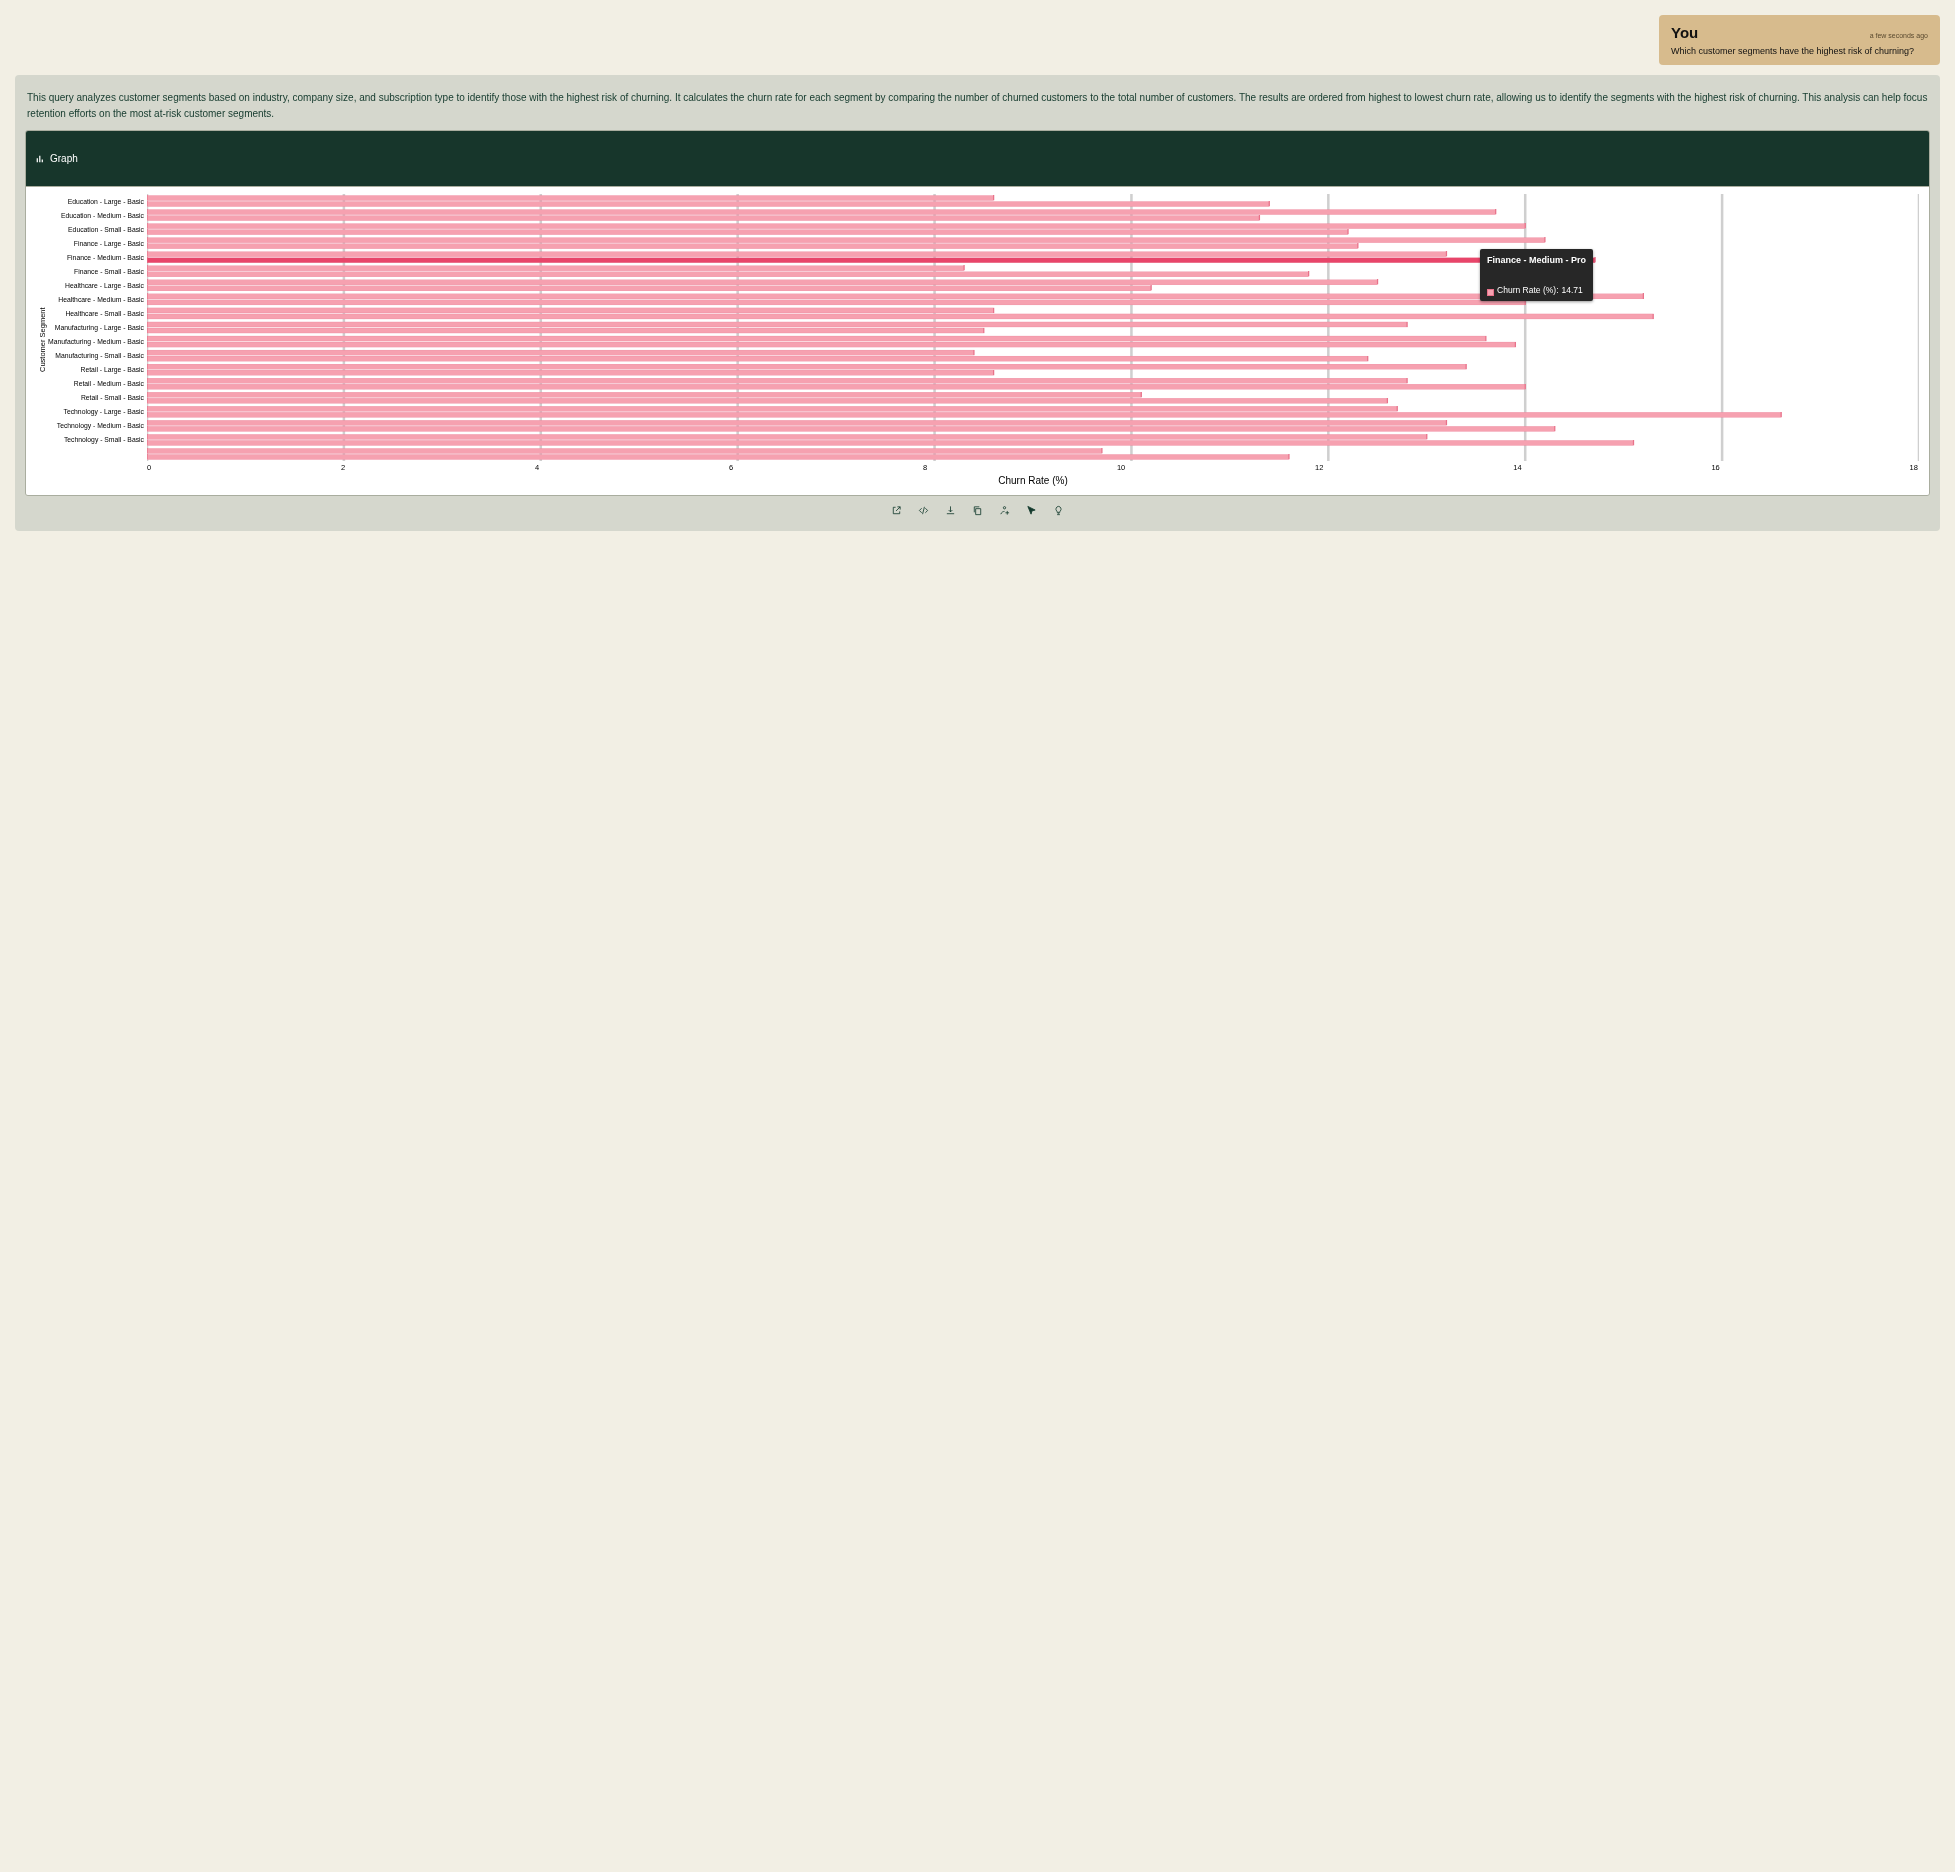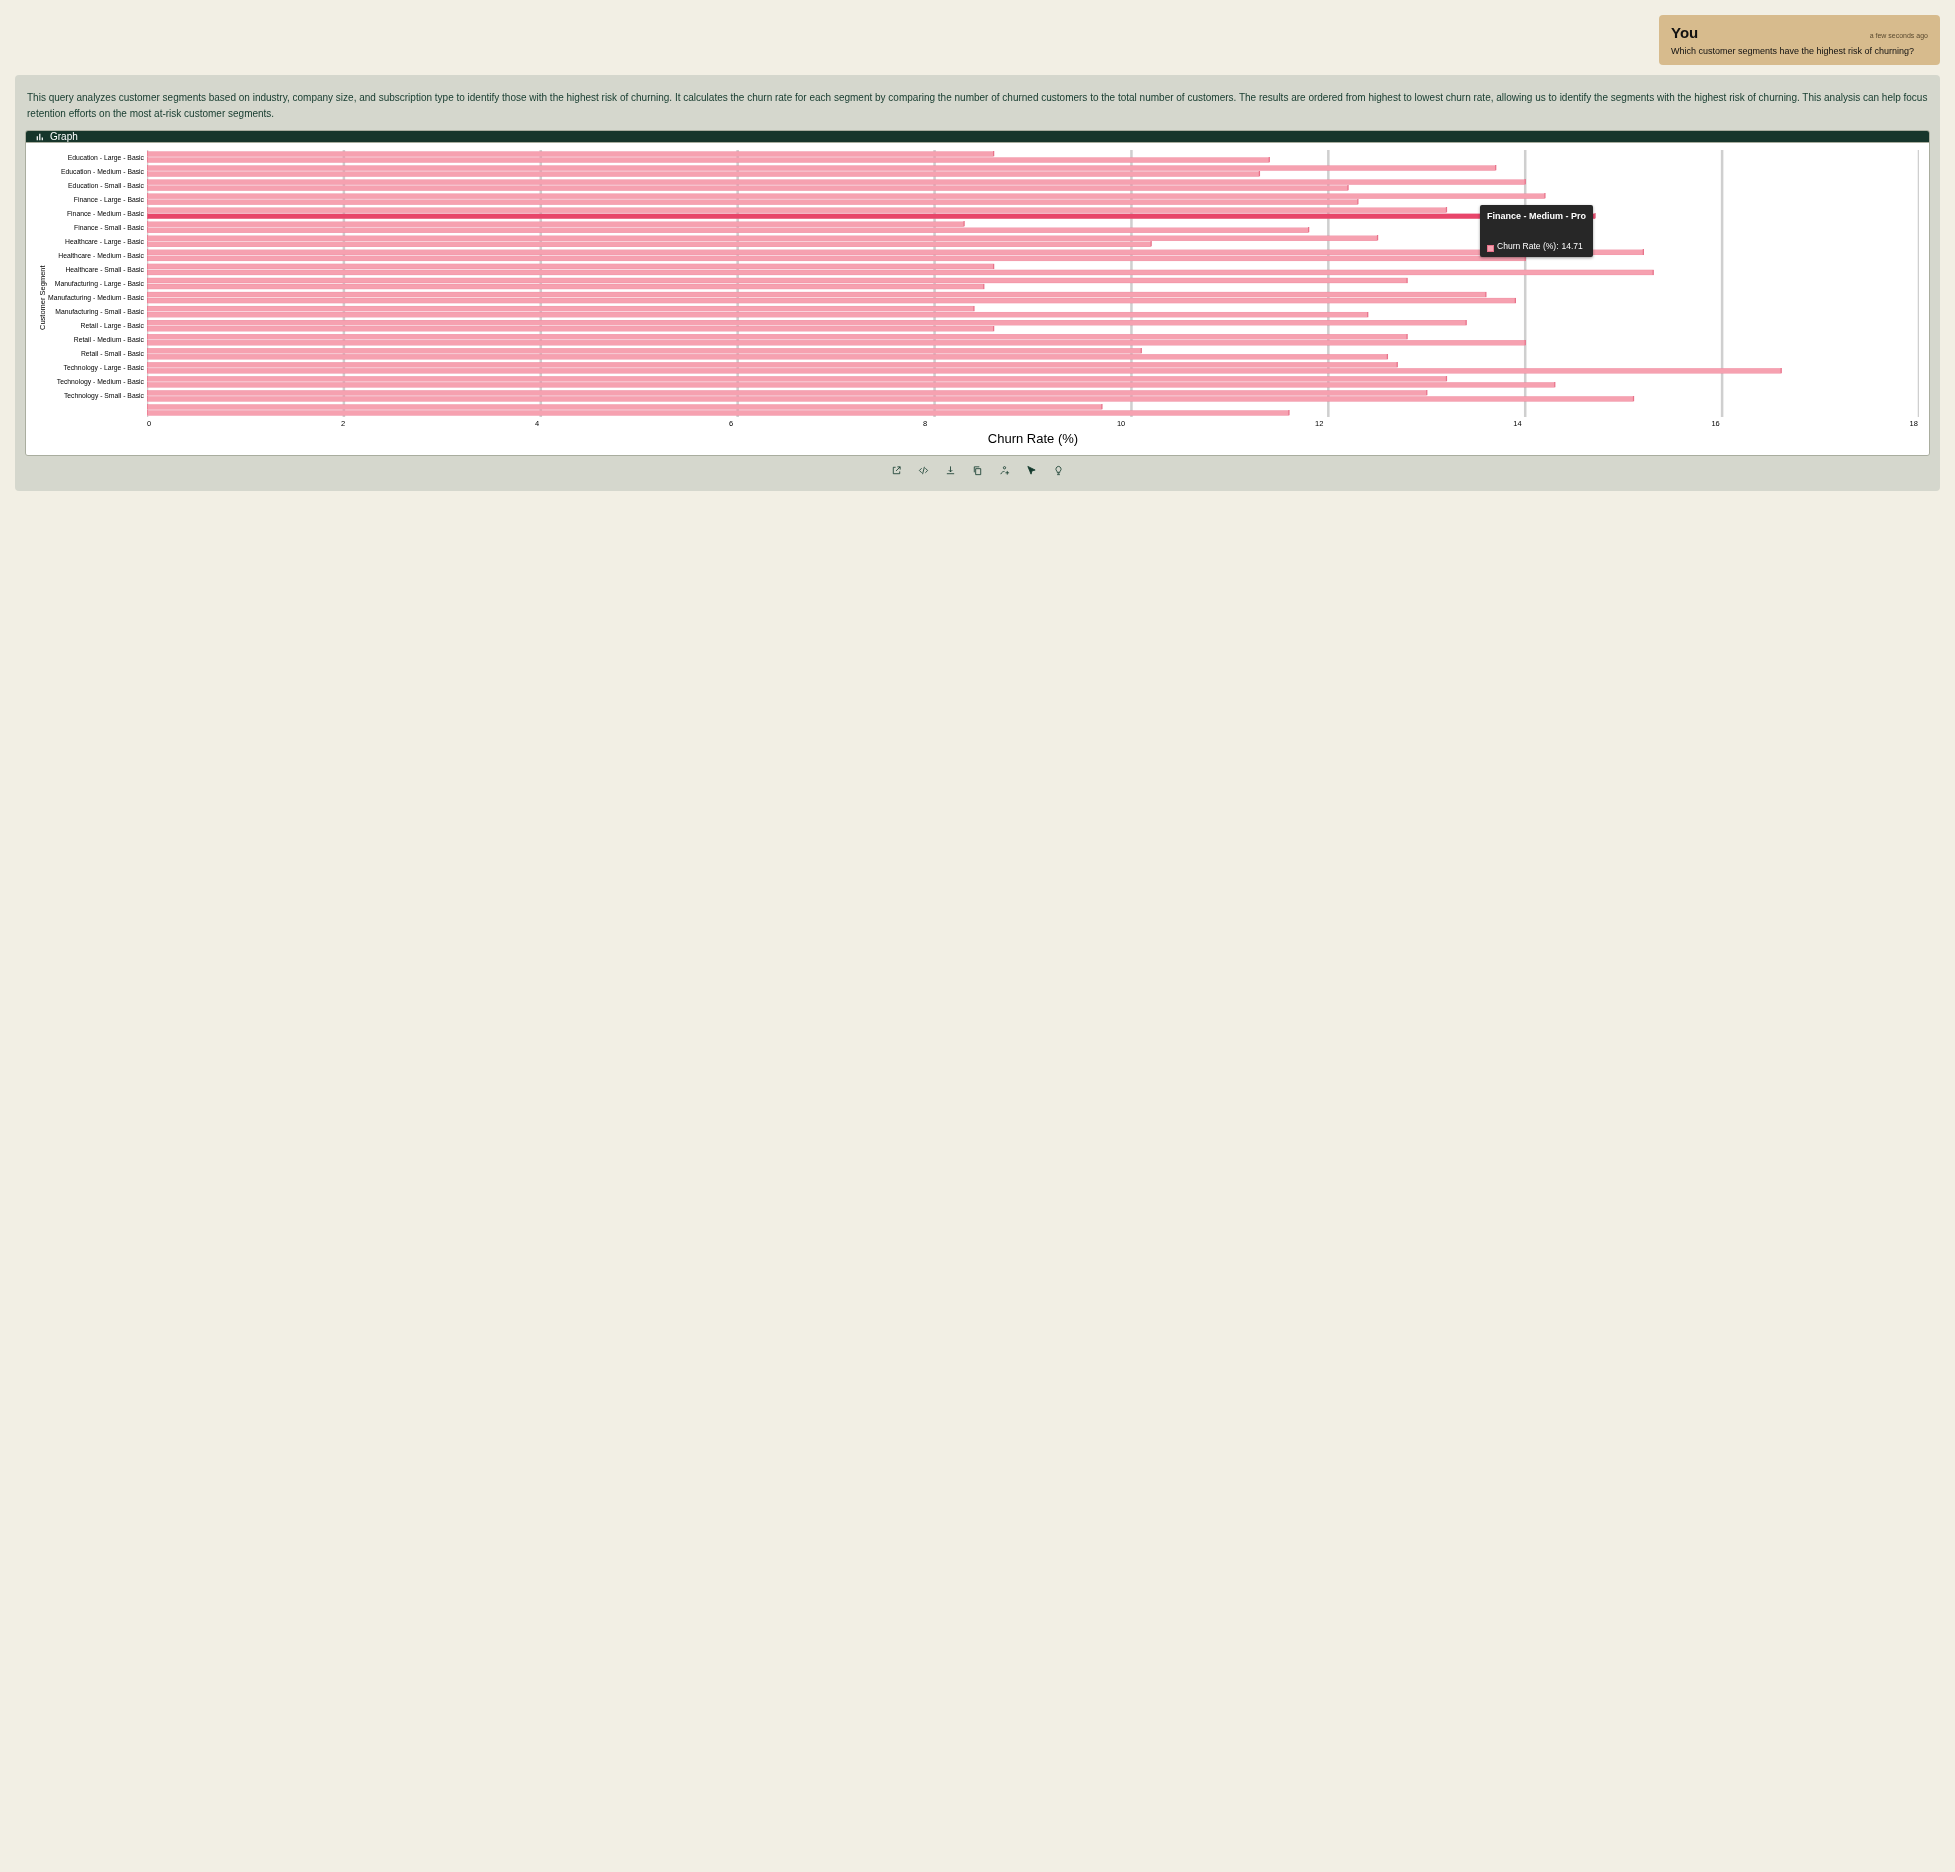"Graph" .tab { padding: 0 9px -> 22px 9px }
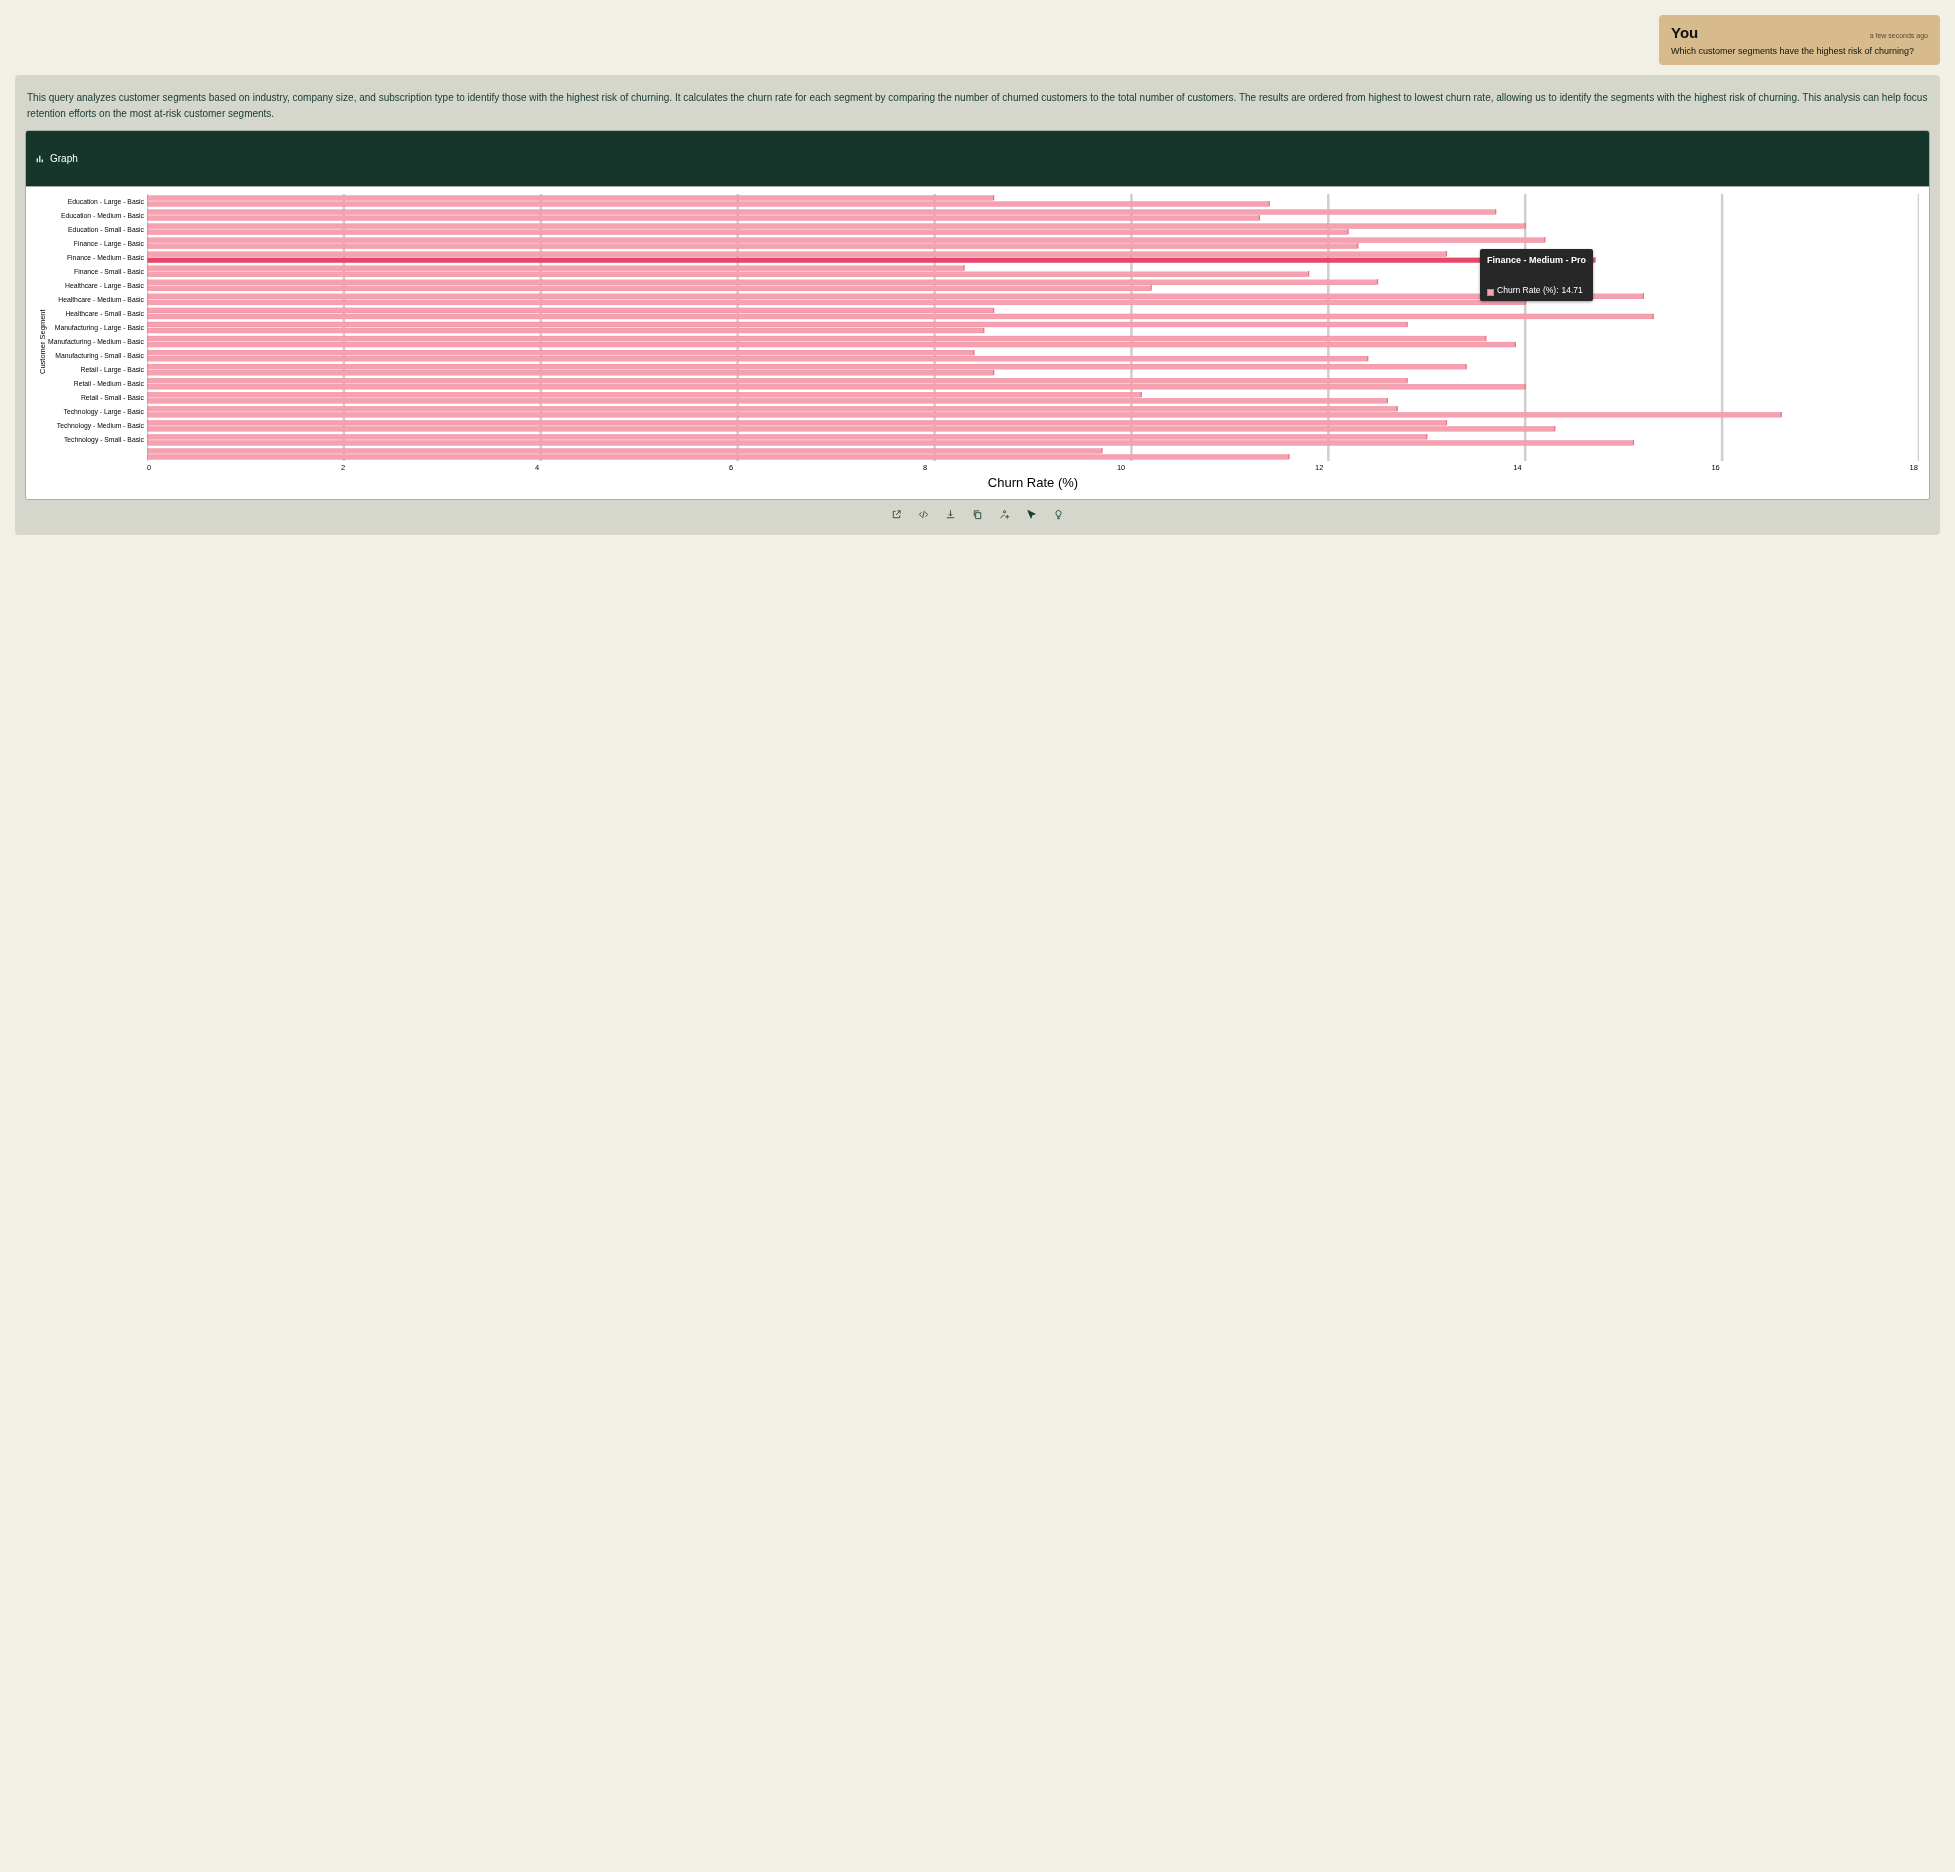"Churn Rate (%)" .xaxis-title { font-size: 13px -> 10px }
